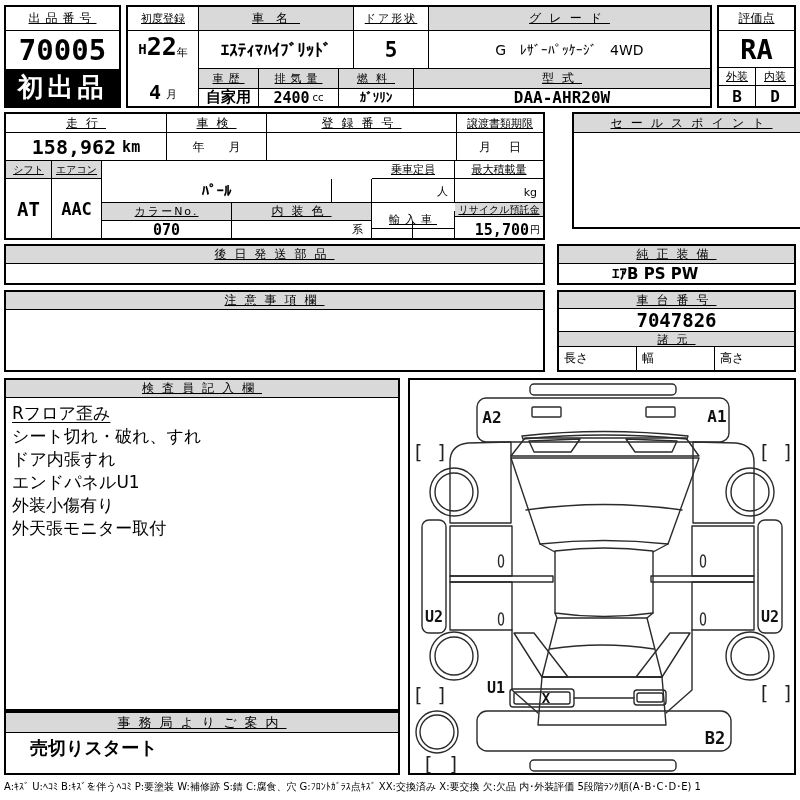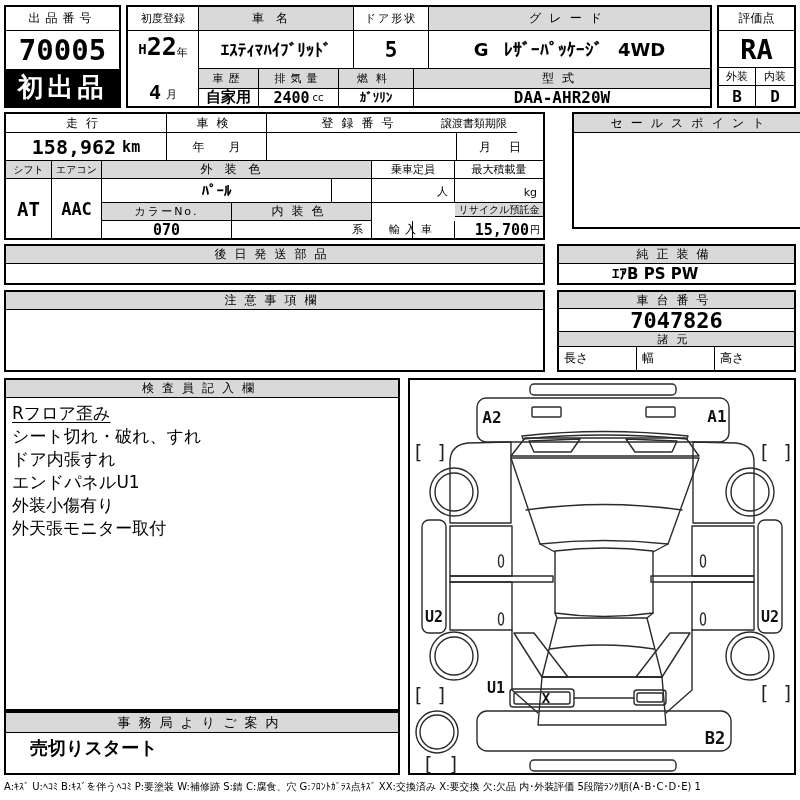"出品番号" .h { text-decoration: none -> underline }
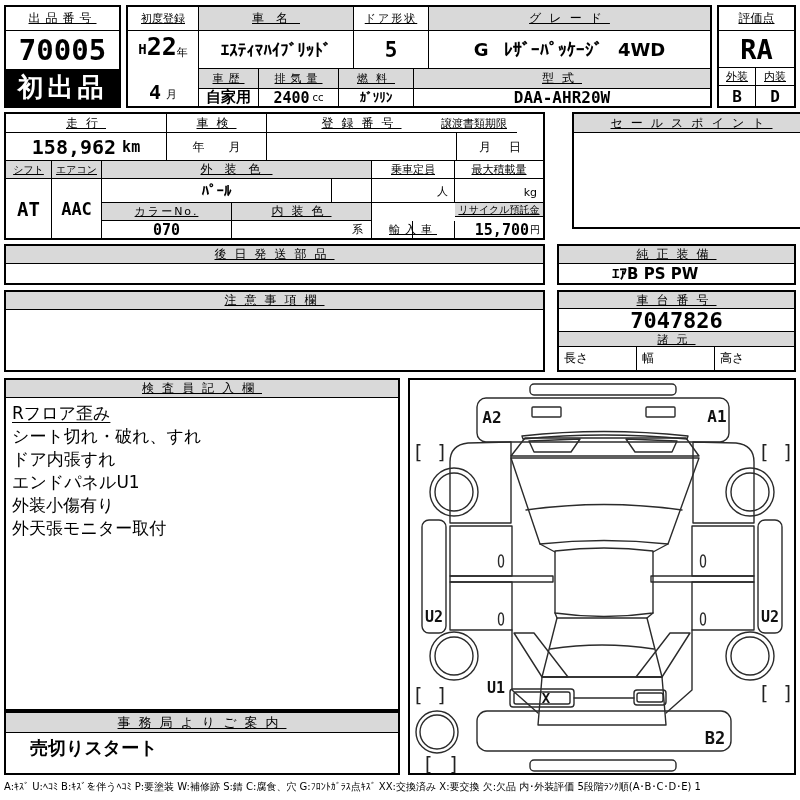"G ﾚｻﾞｰﾊﾟｯｹｰｼﾞ 4WD" div.c { font-size: 18px -> 14px; font-weight: bold -> normal }
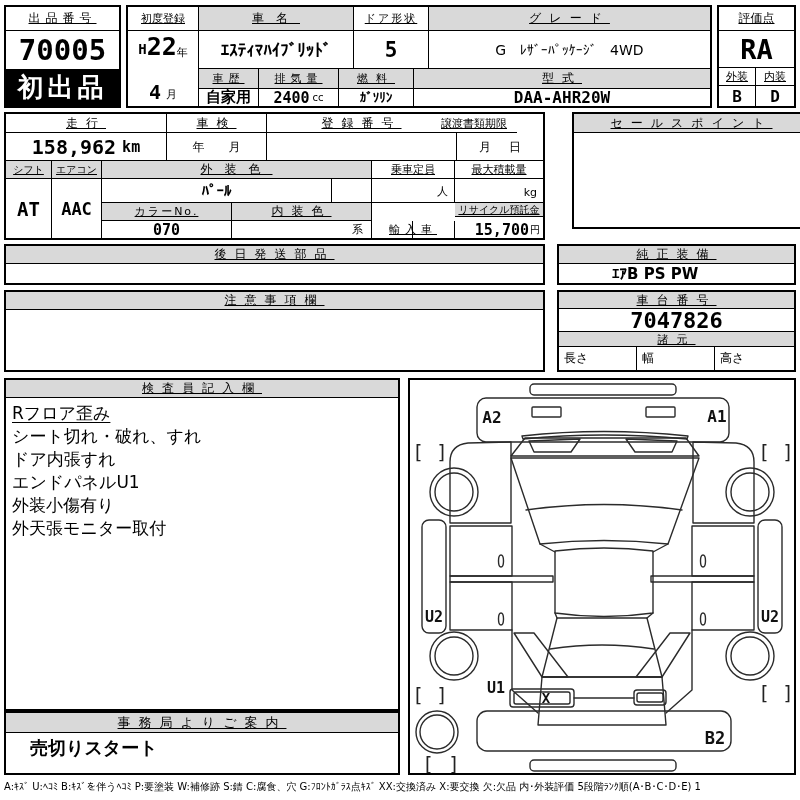"譲渡書類期限" div.c { left: 425px -> 451px }
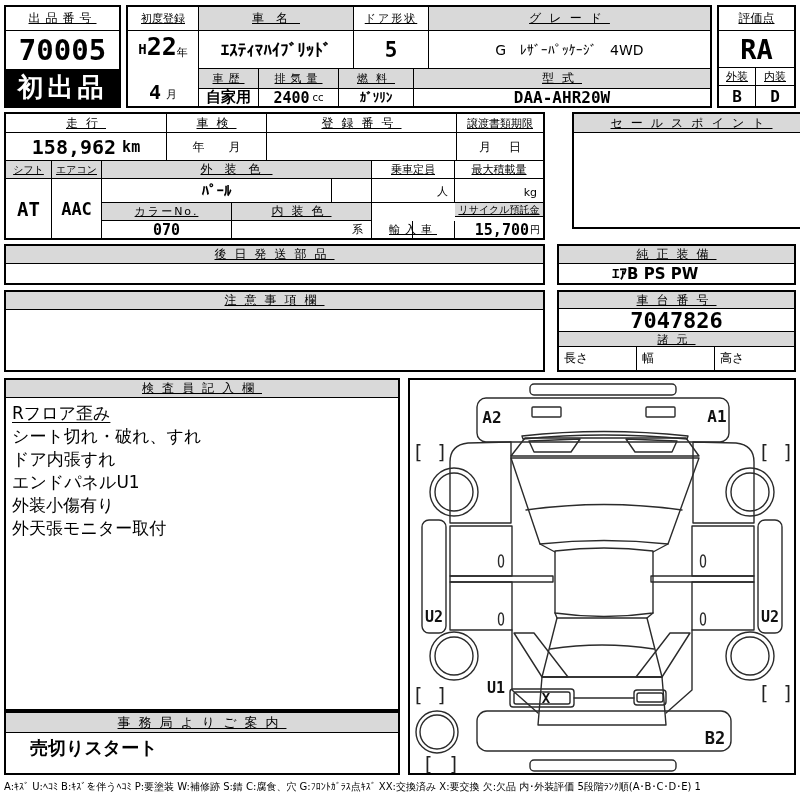"外装色" div.c { html: <div>外装色</div> -> none }
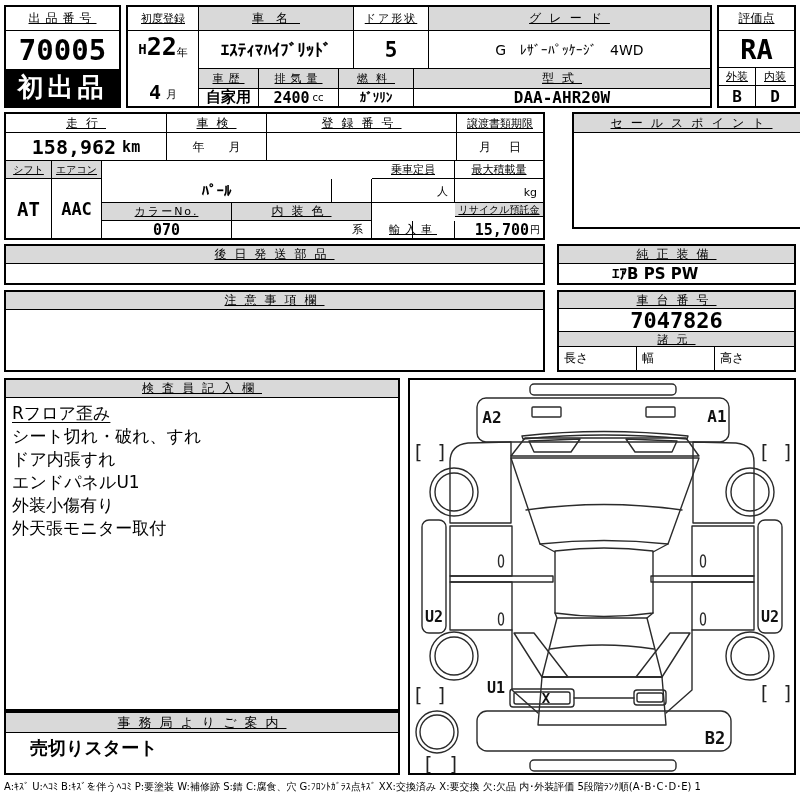"輸入車" div.c { top: 107px -> 97px }
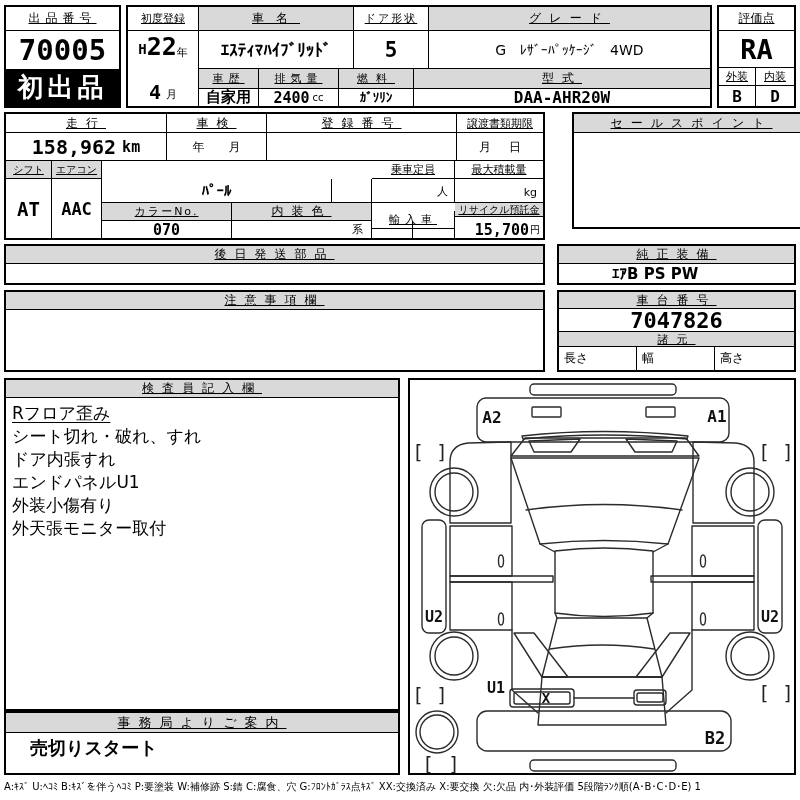"7047826" div.c { font-size: 22px -> 19px }
